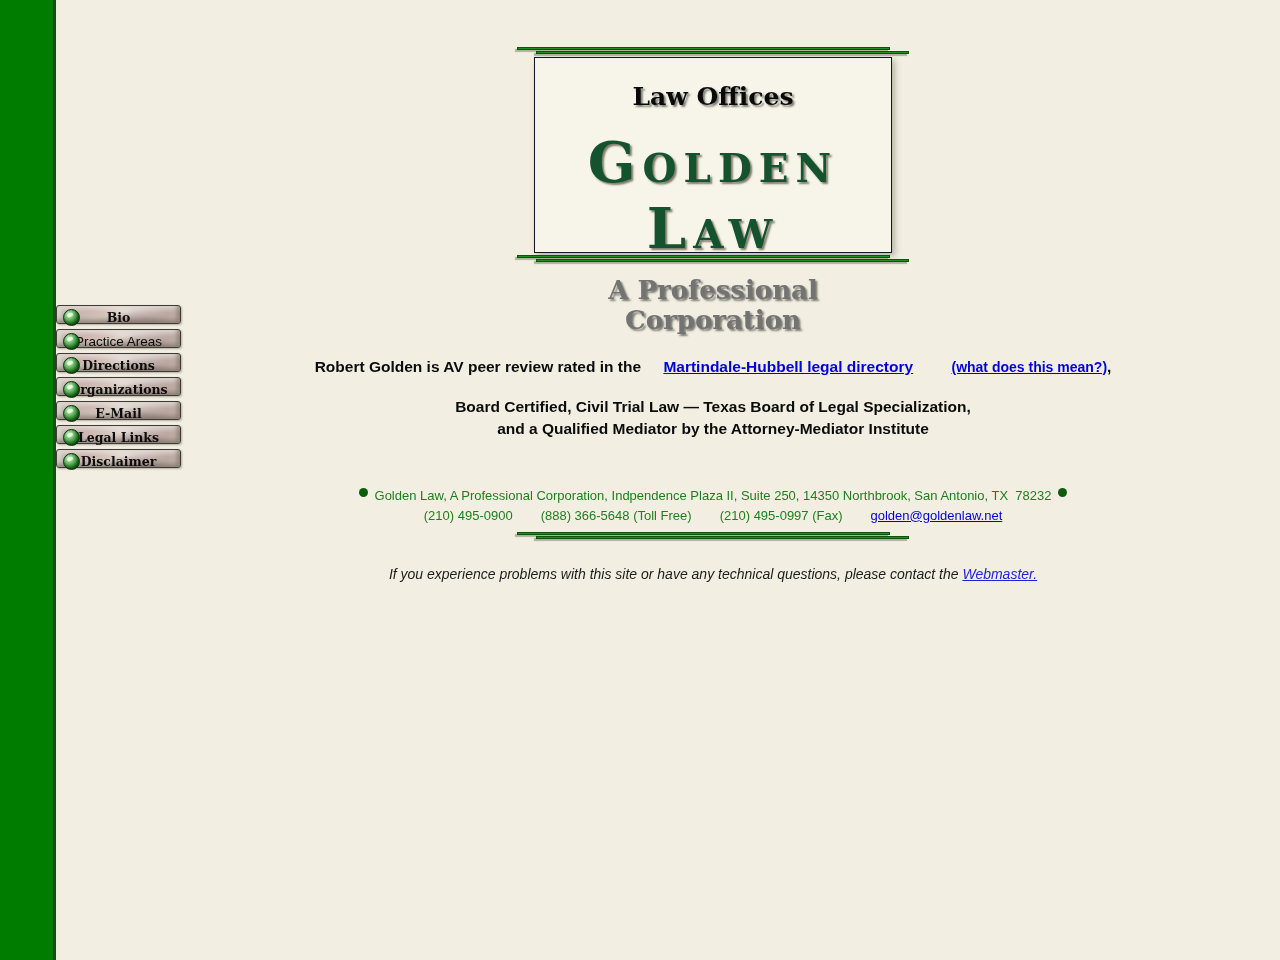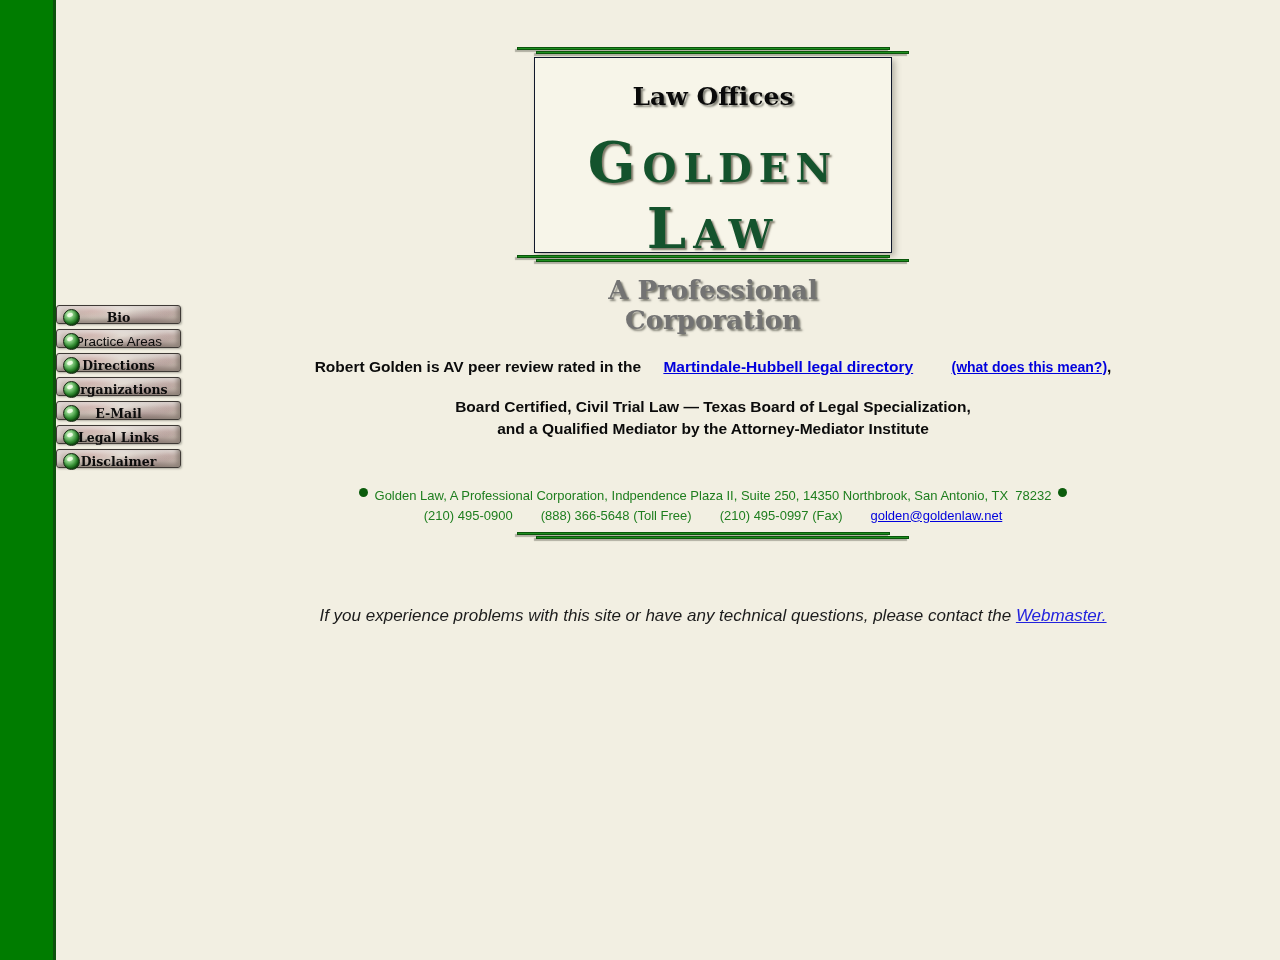"If you experience problems with" .webmaster { font-size: 17px -> 14px; margin-top: 40px -> none }
